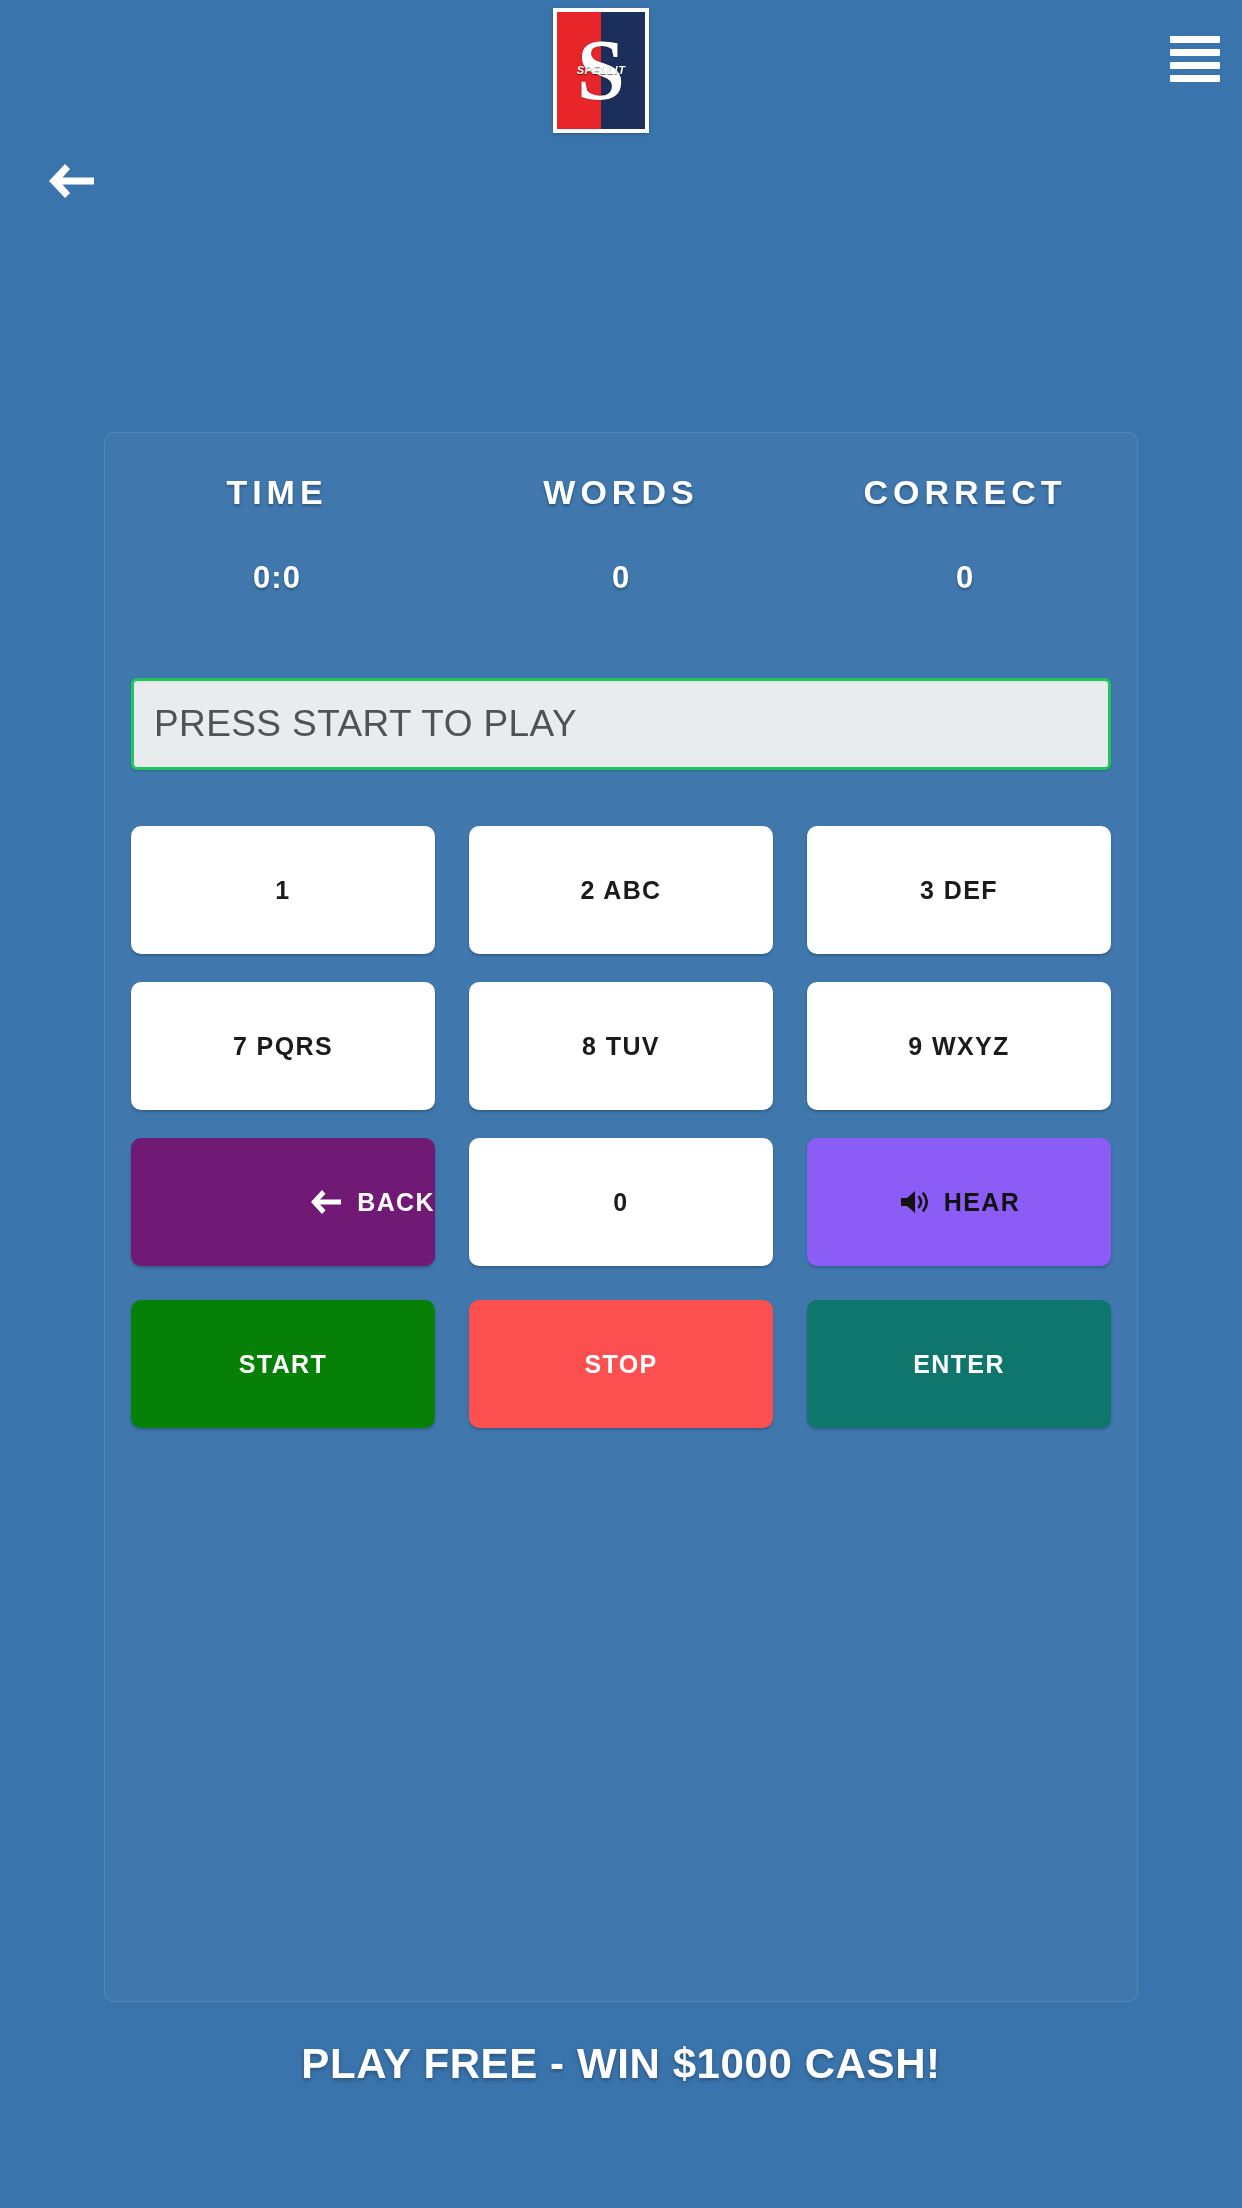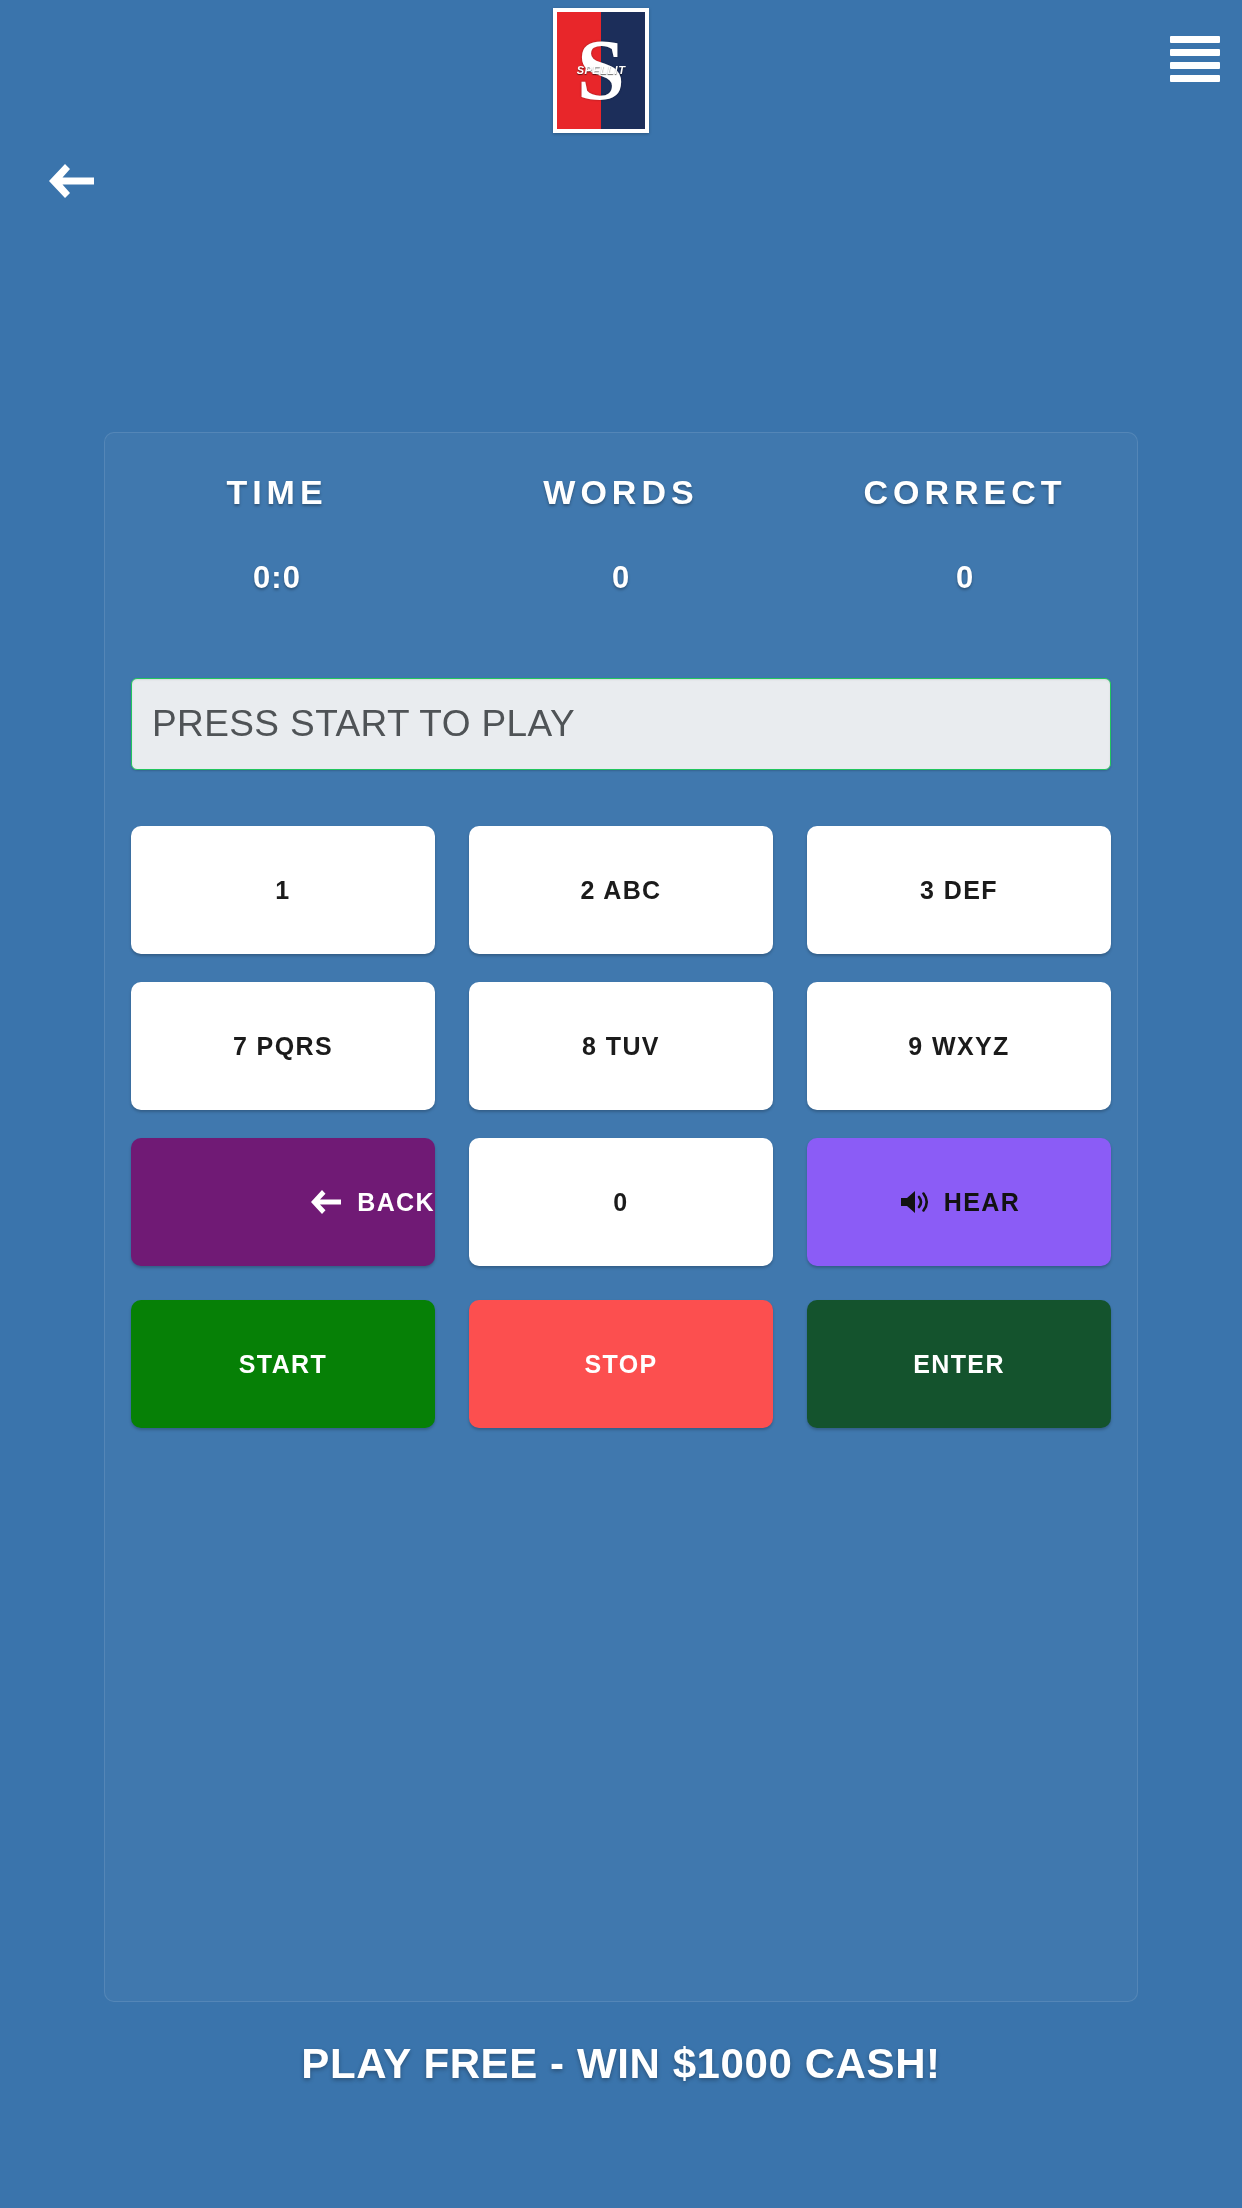"PRESS START TO PLAY" .display-field { border: 1px solid #22c55e -> 3px solid #22c55e }
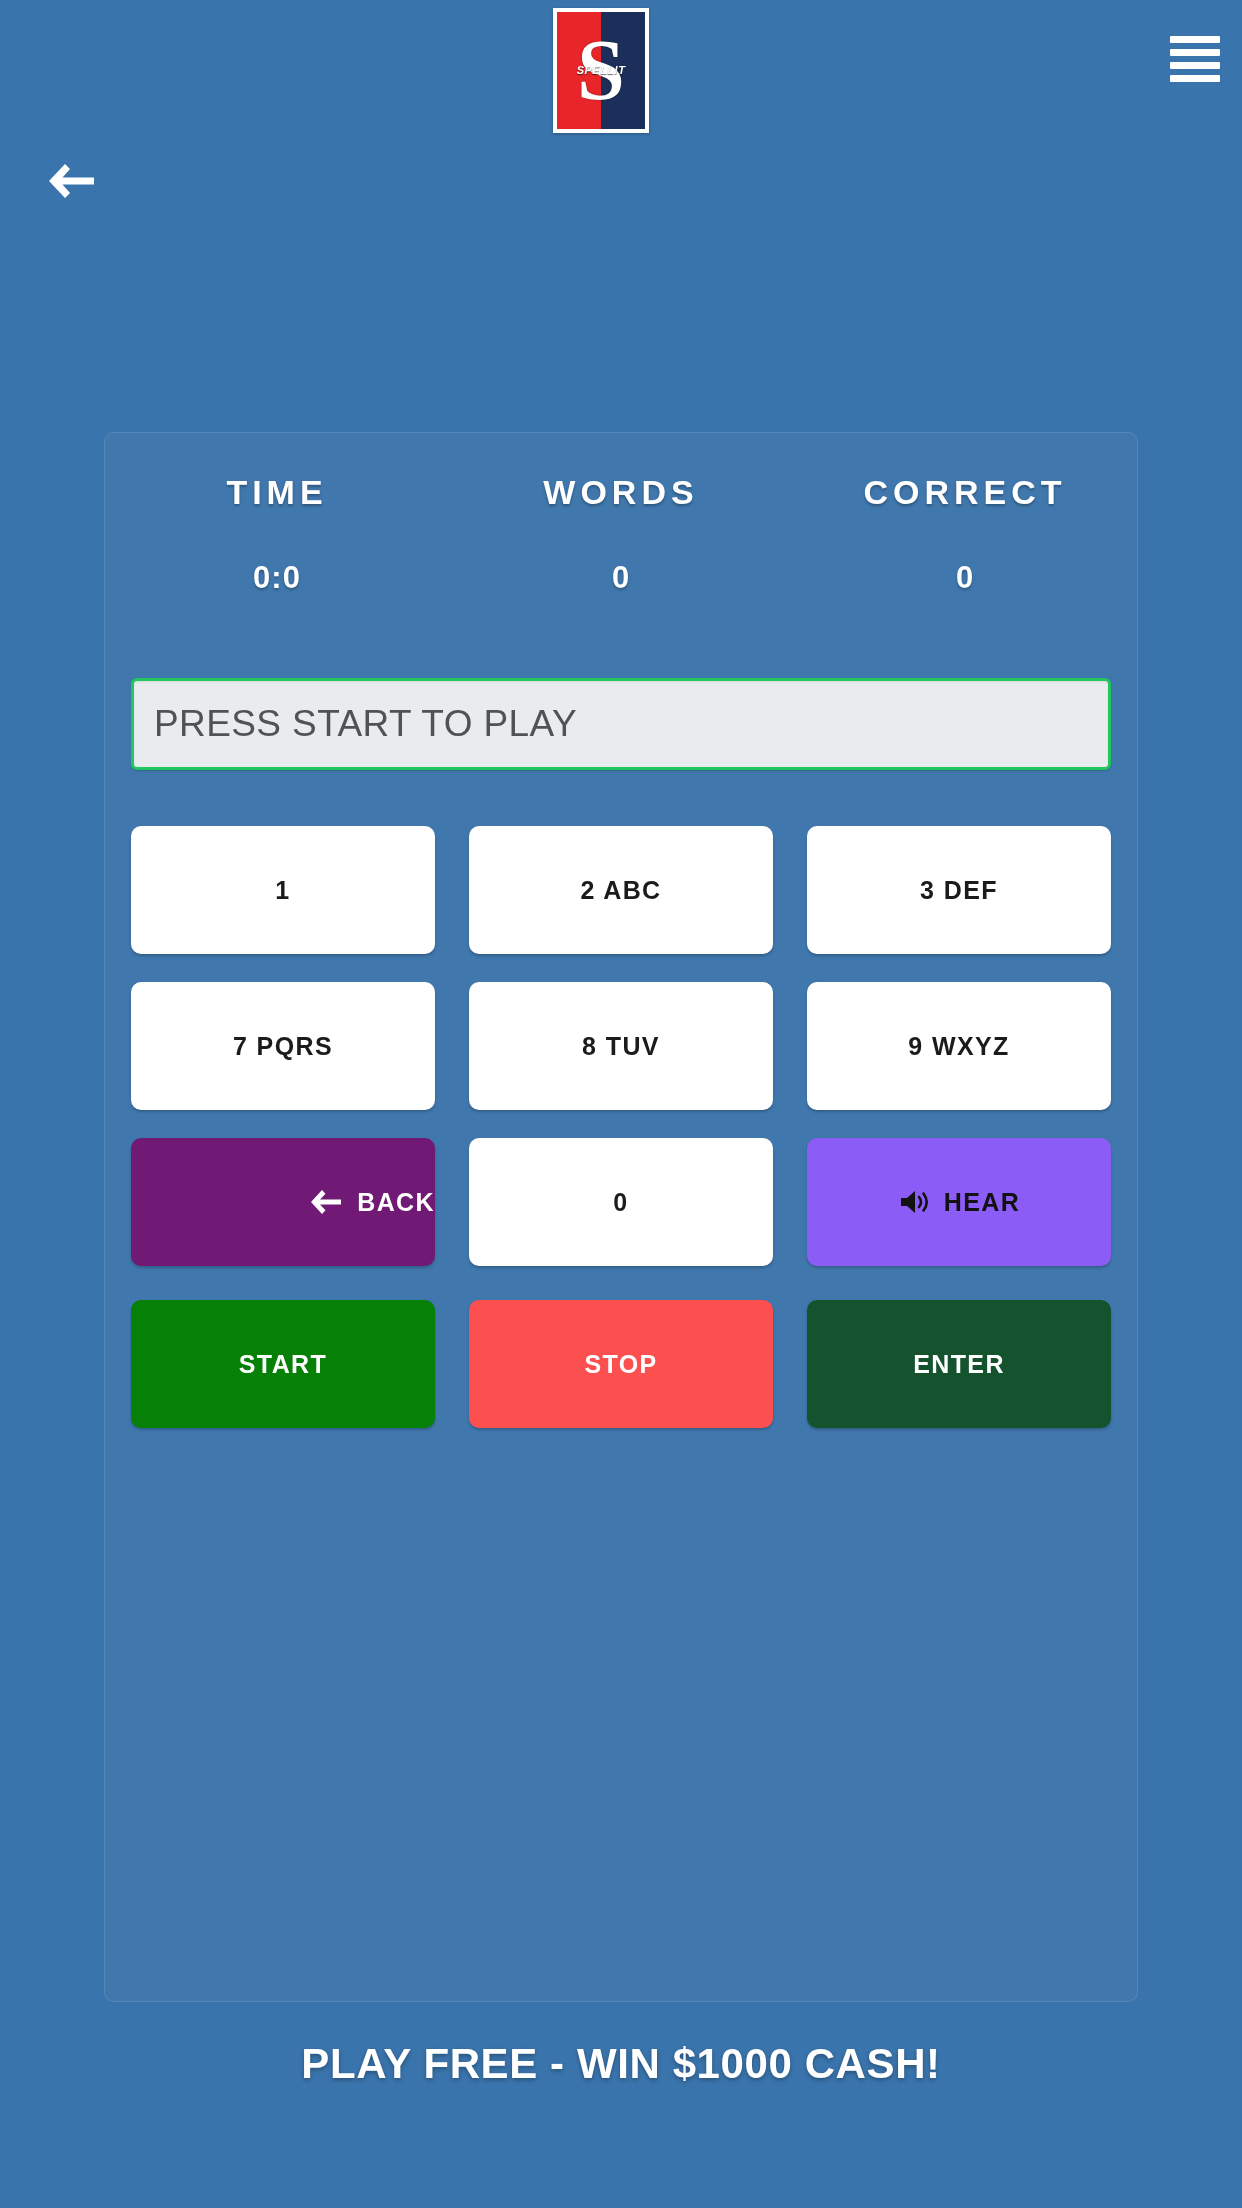"ENTER" .key.enter { background: #14532d -> #0f766e }
